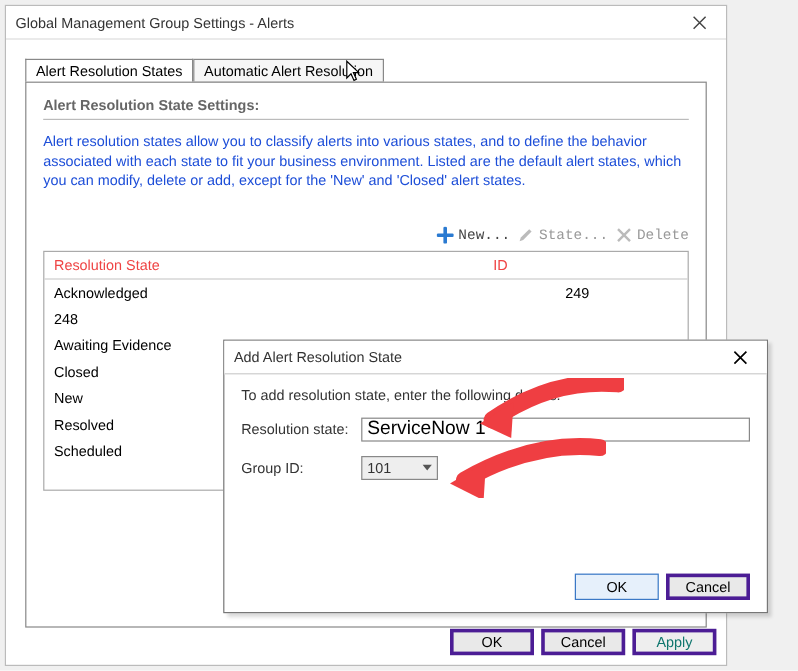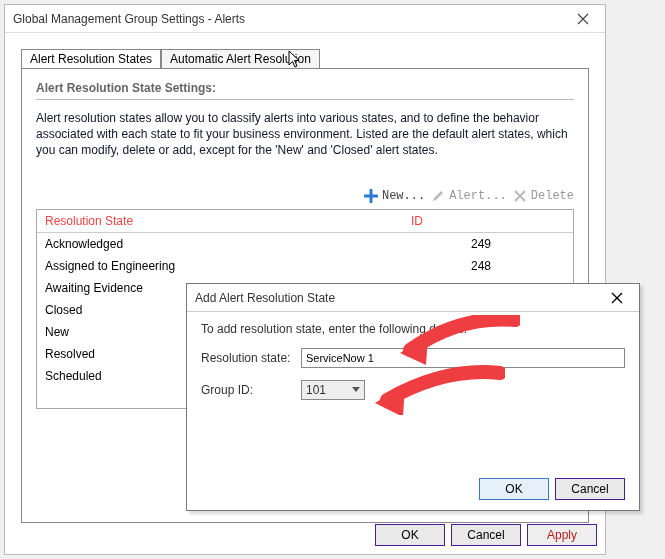"Alert resolution states allow you" .desc { color: #0f172a -> #1d4ed8 }
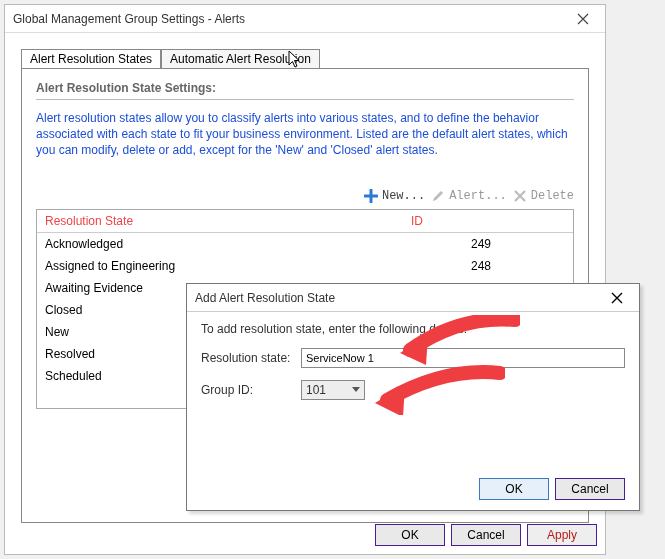"Alert..." span { text: Alert -> State }
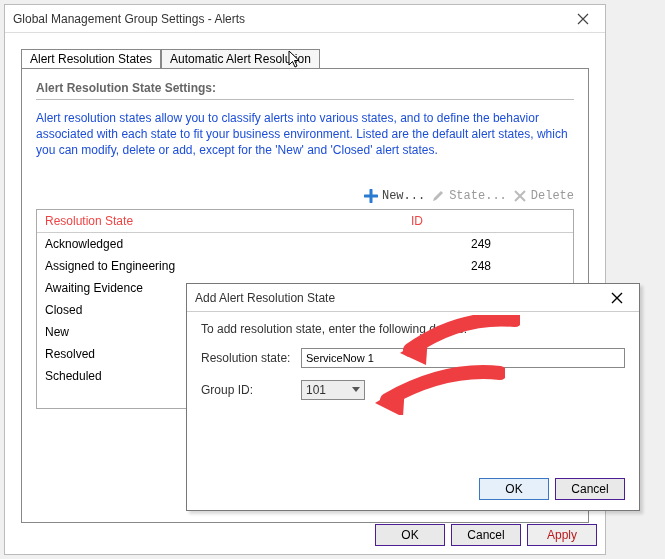"Assigned to Engineering" div.col1 { html: <div>Assigned to Engineering</div> -> none }
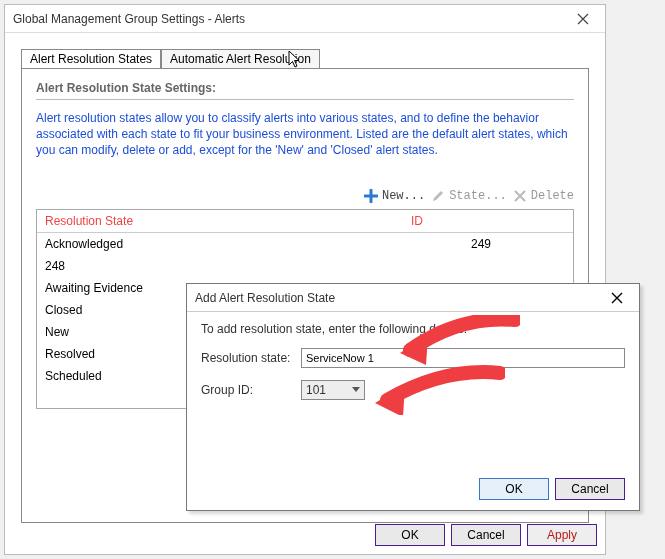"ServiceNow 1" .textinput { font-size: 11px -> 16px }
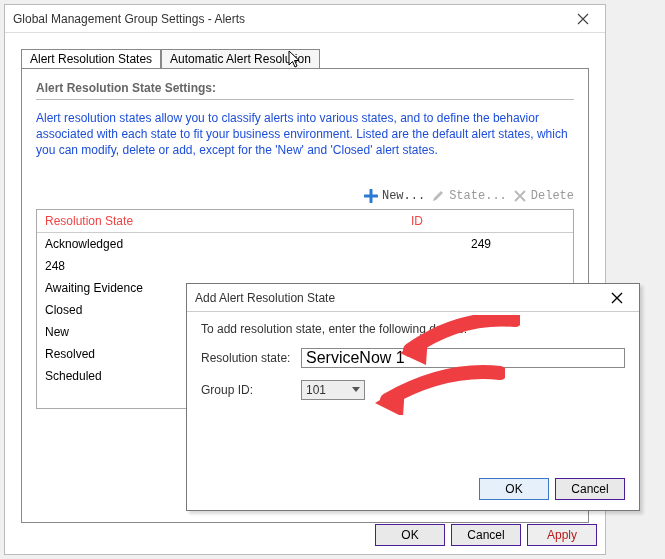"Cancel" .btn { border: 1px solid #4c1d95 -> 3px solid #4c1d95 }
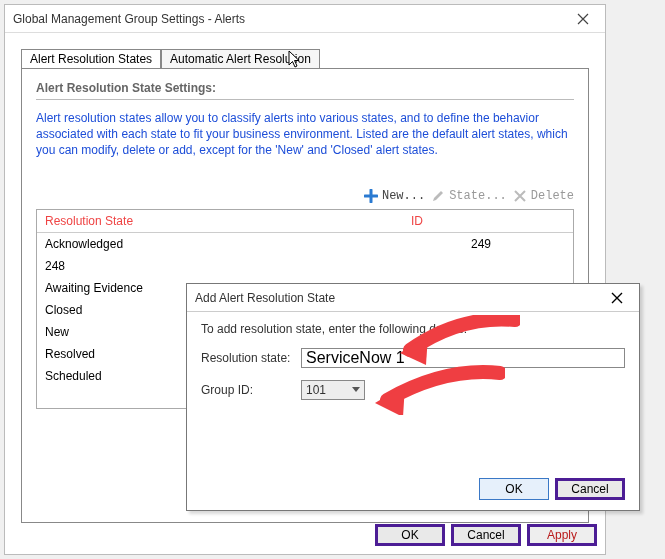"Apply" .btn.disabled { color: #b91c1c -> #0f766e }
